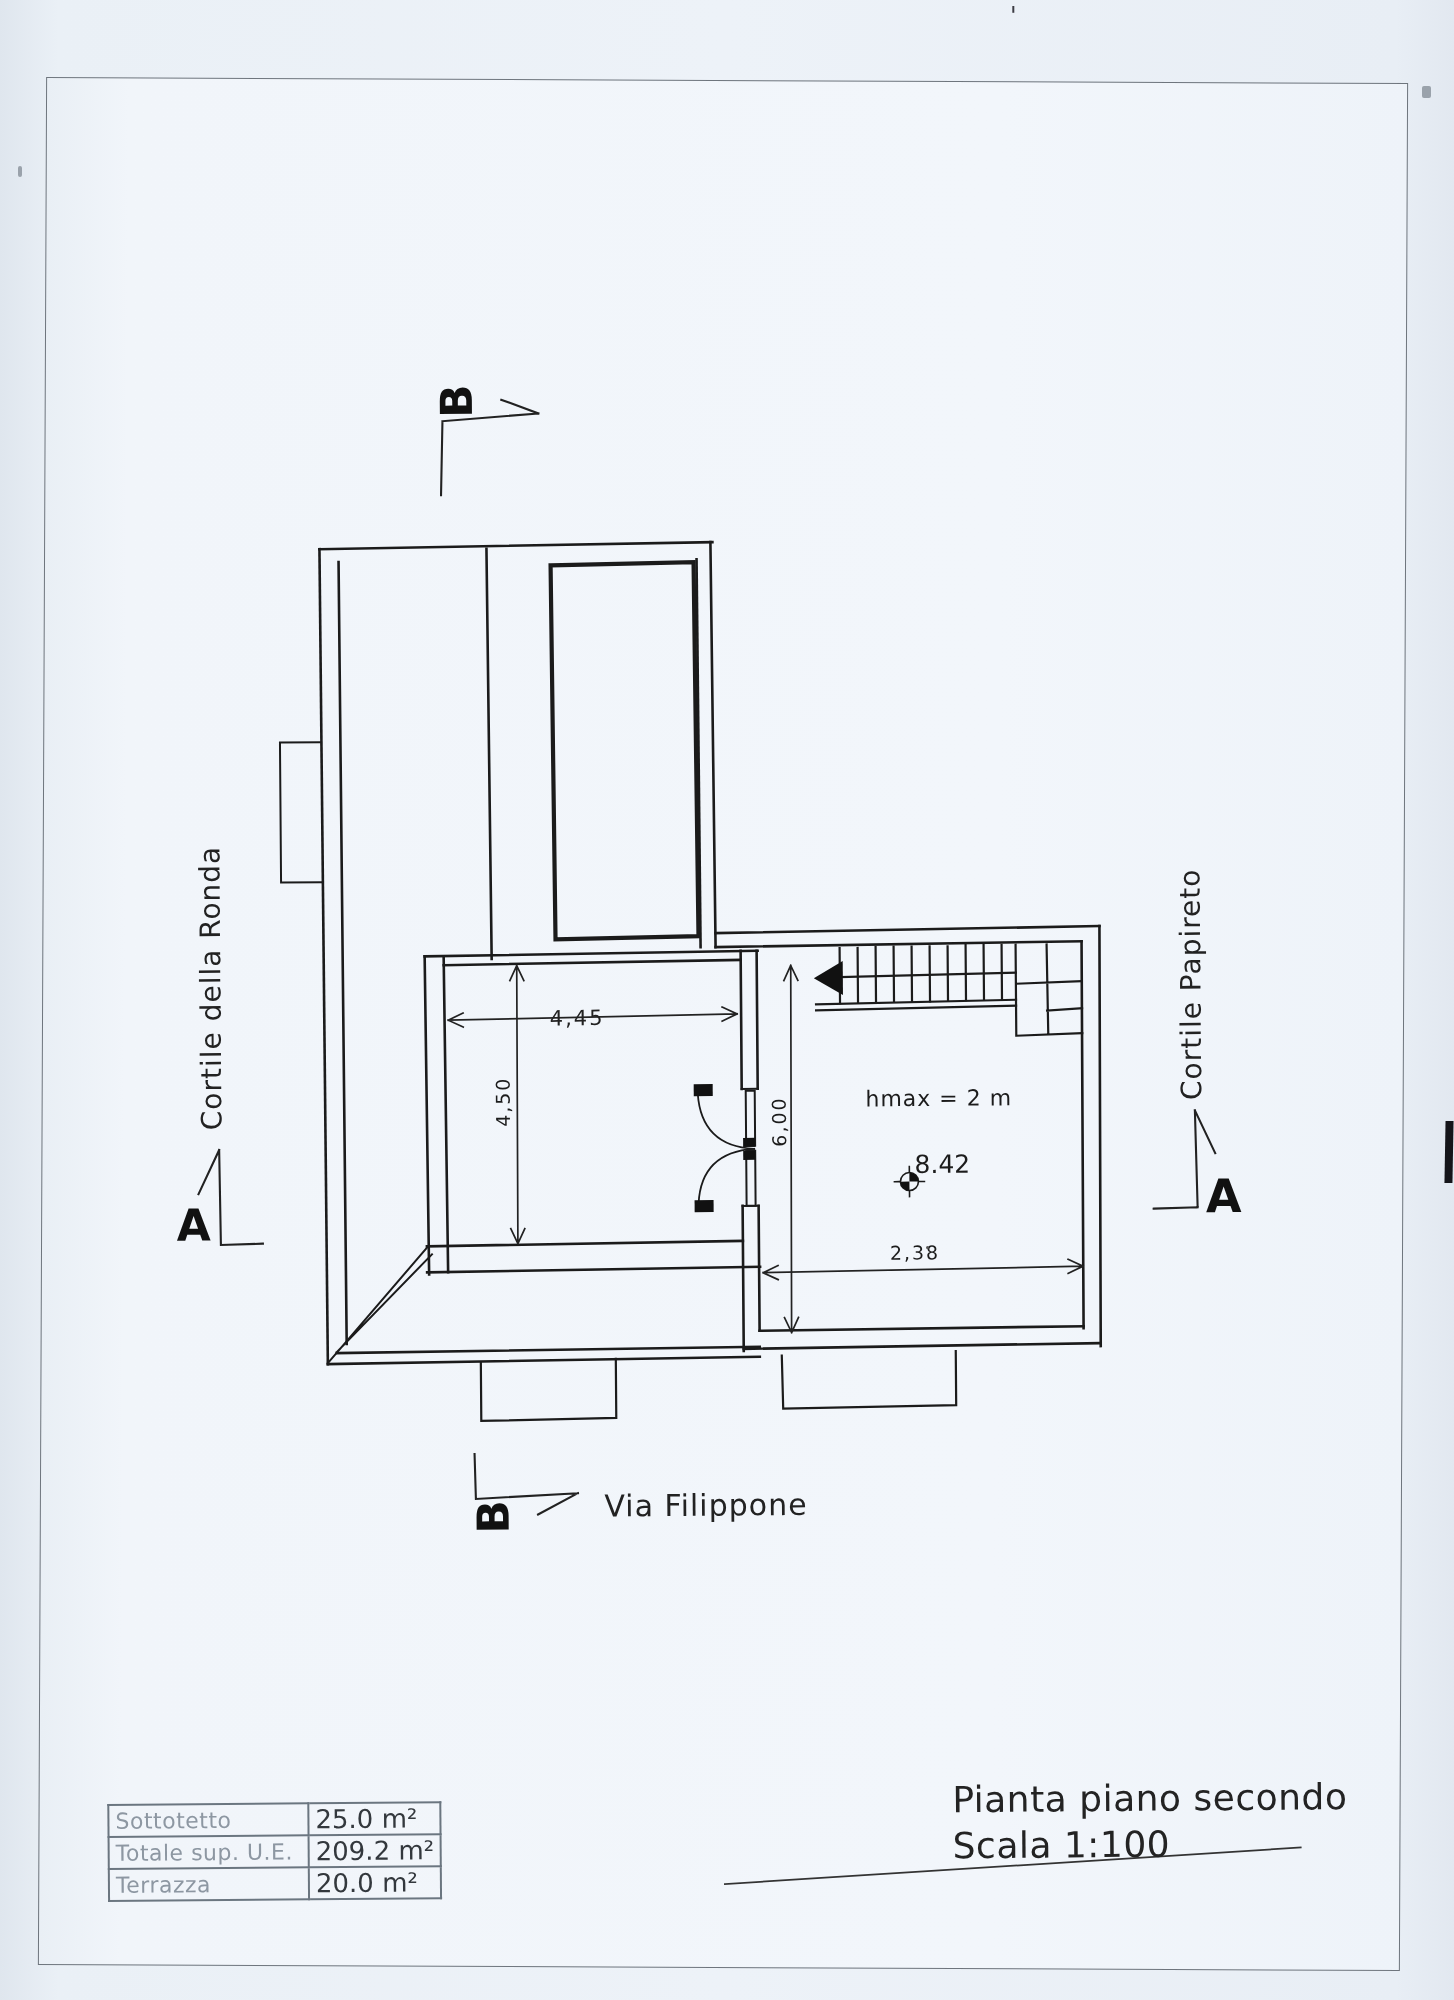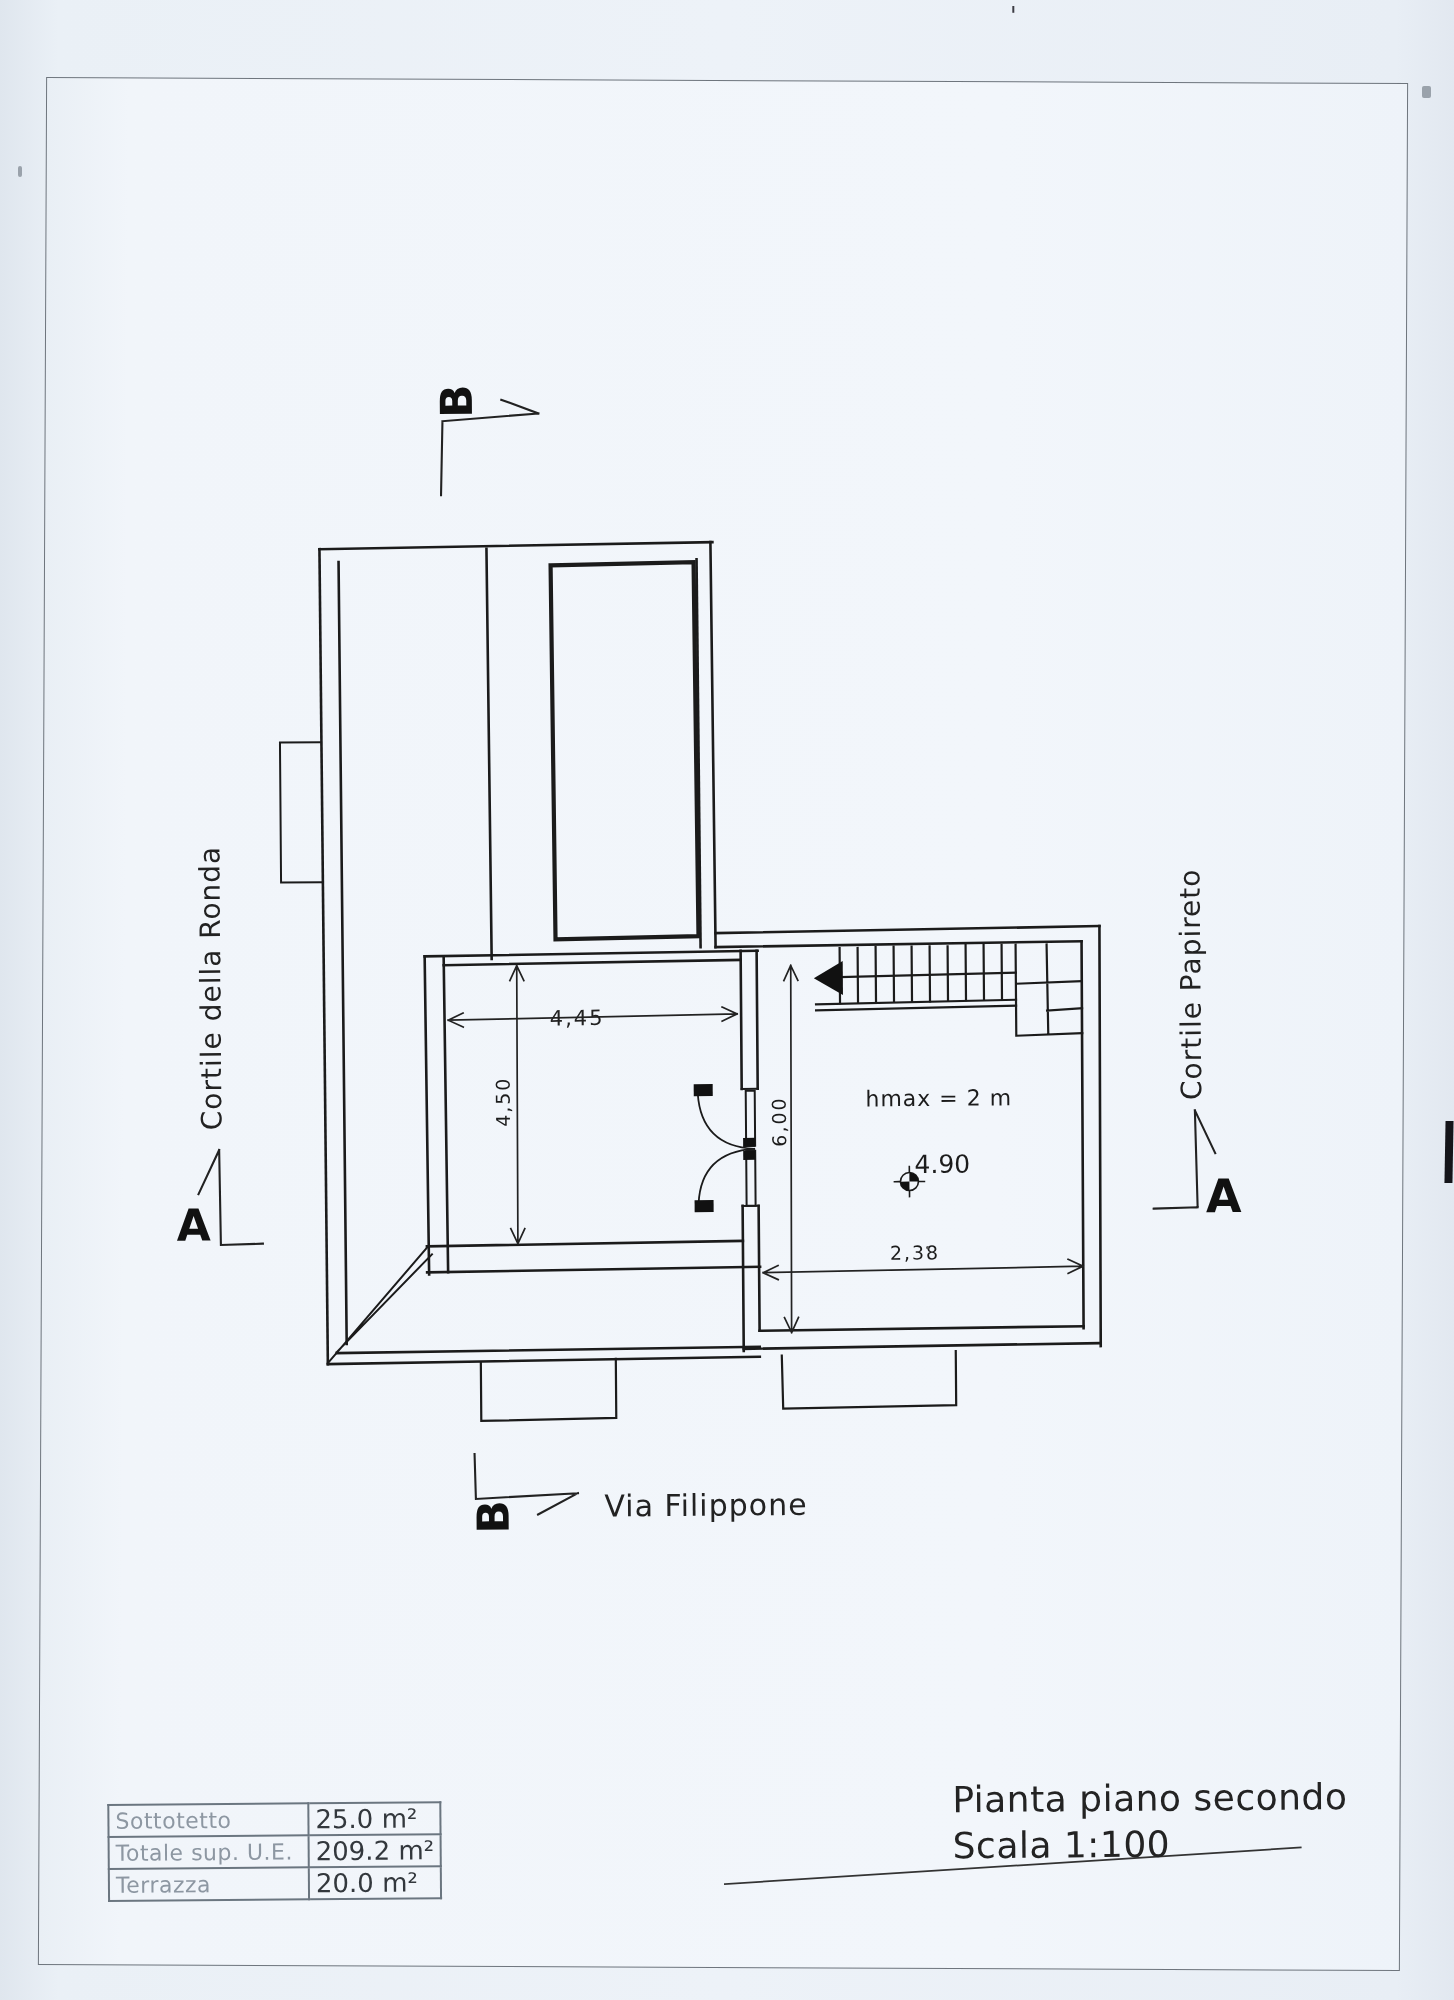"4.90" div.txt { text: 4.90 -> 8.42 }
